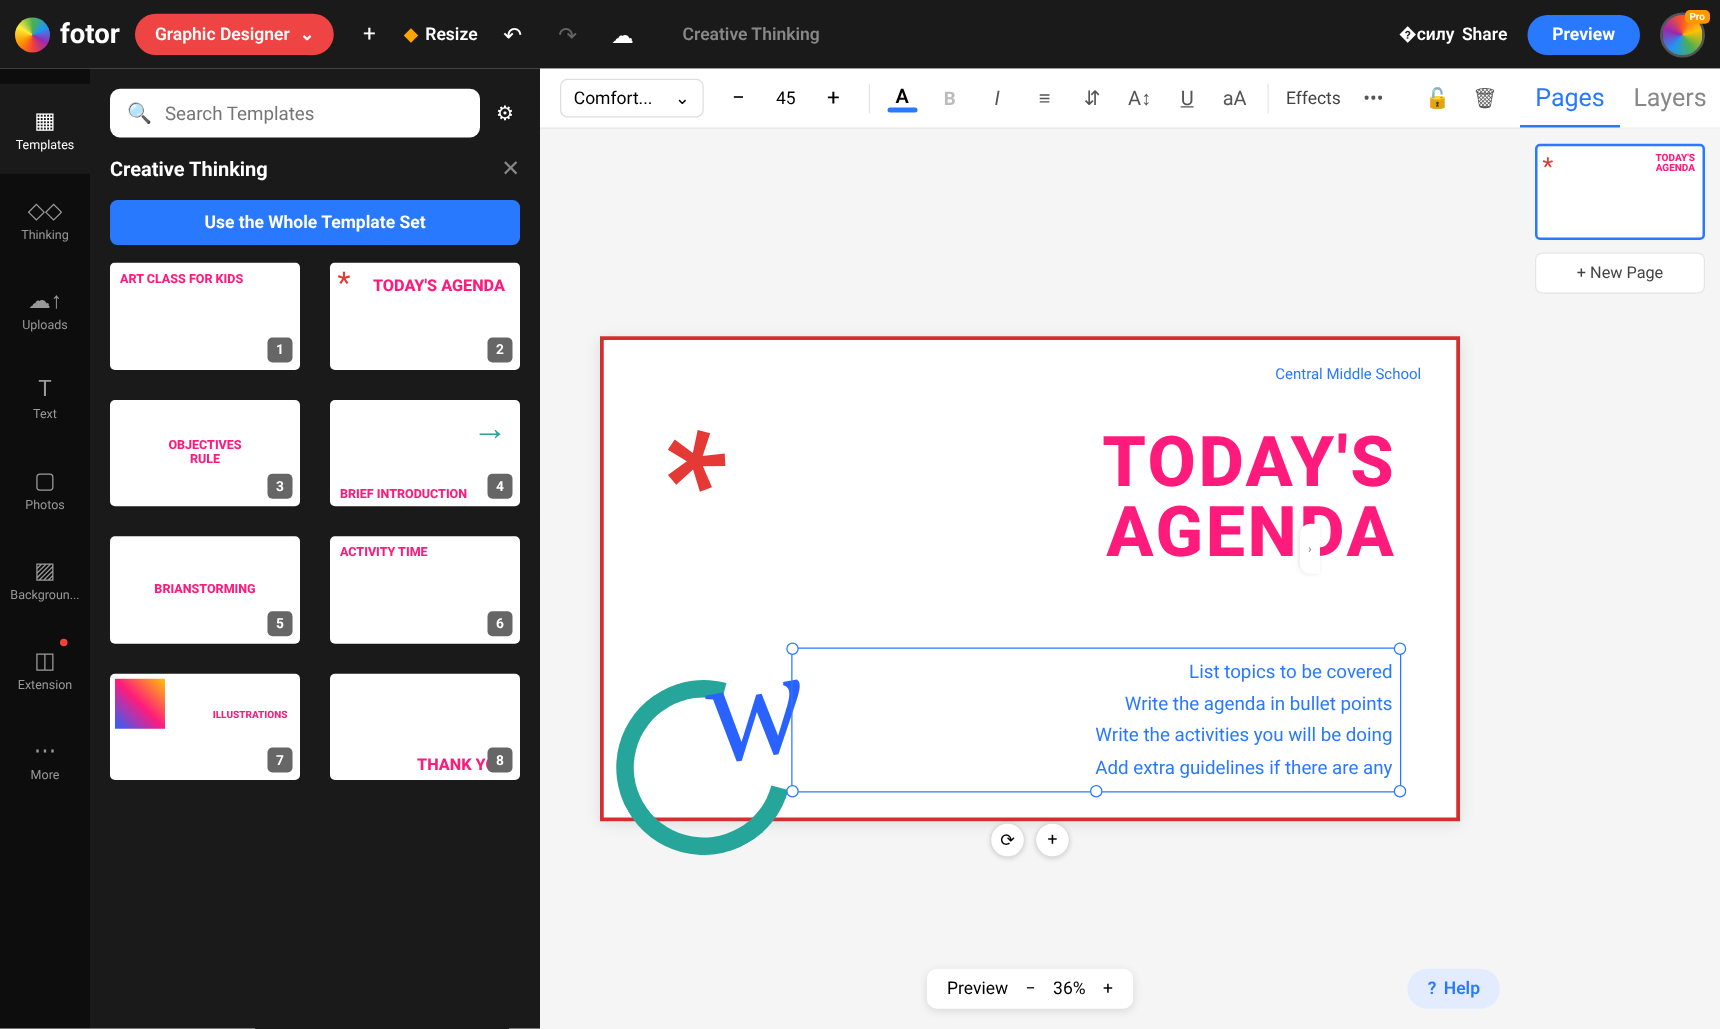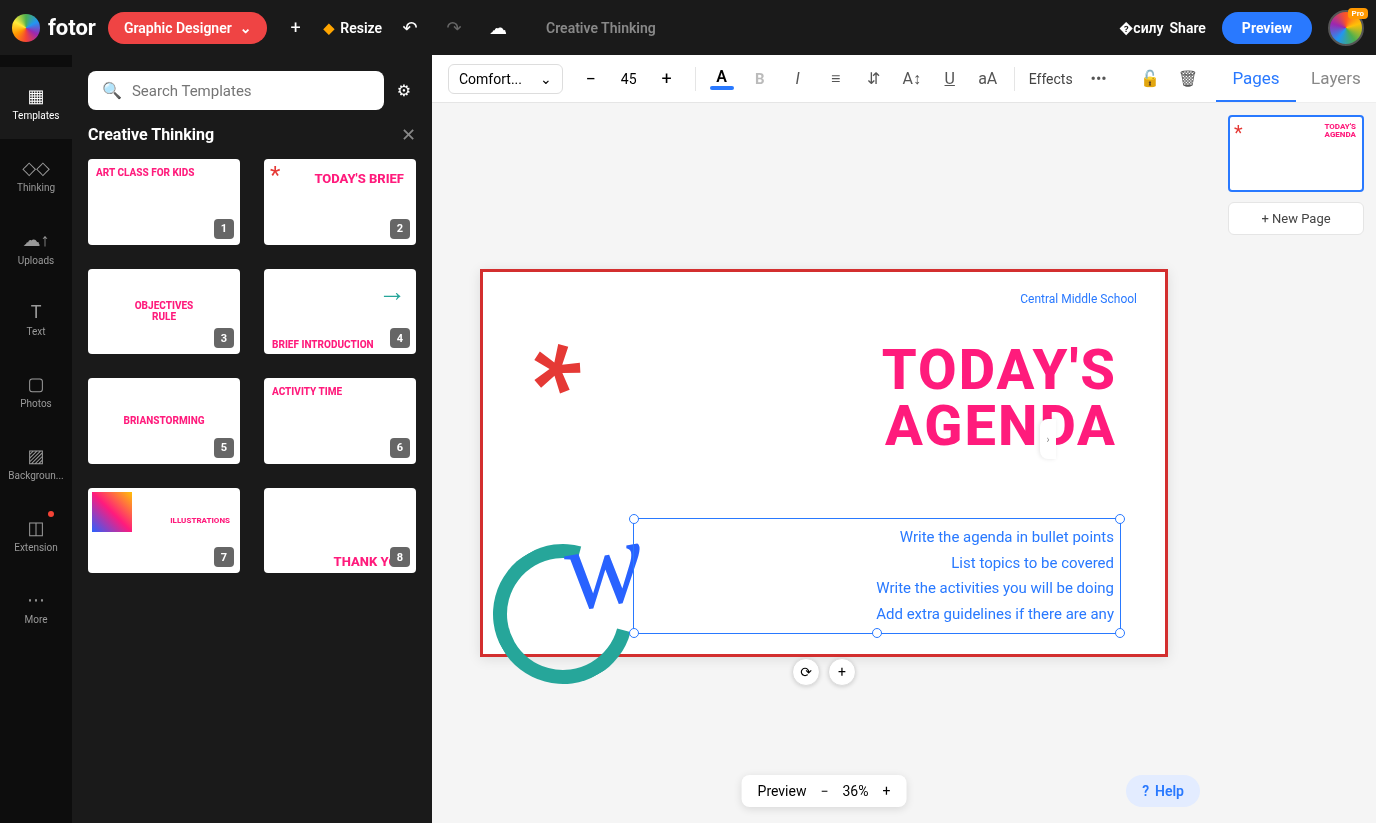"Pages" .tab { font-size: 17px -> 20px }
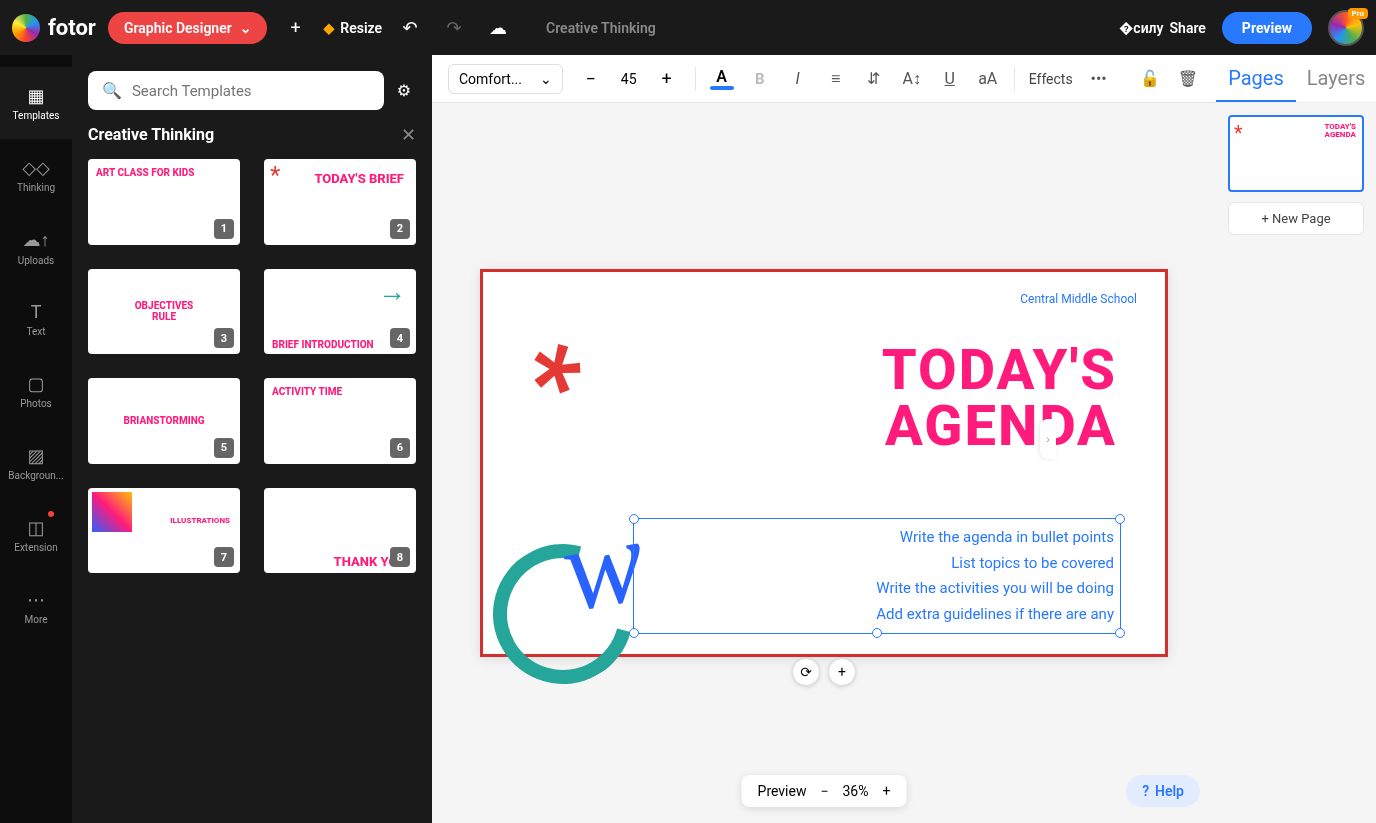"Use the Whole Template Set" div.use-btn { html: none -> <div>Use the Whole Template Set</div> }
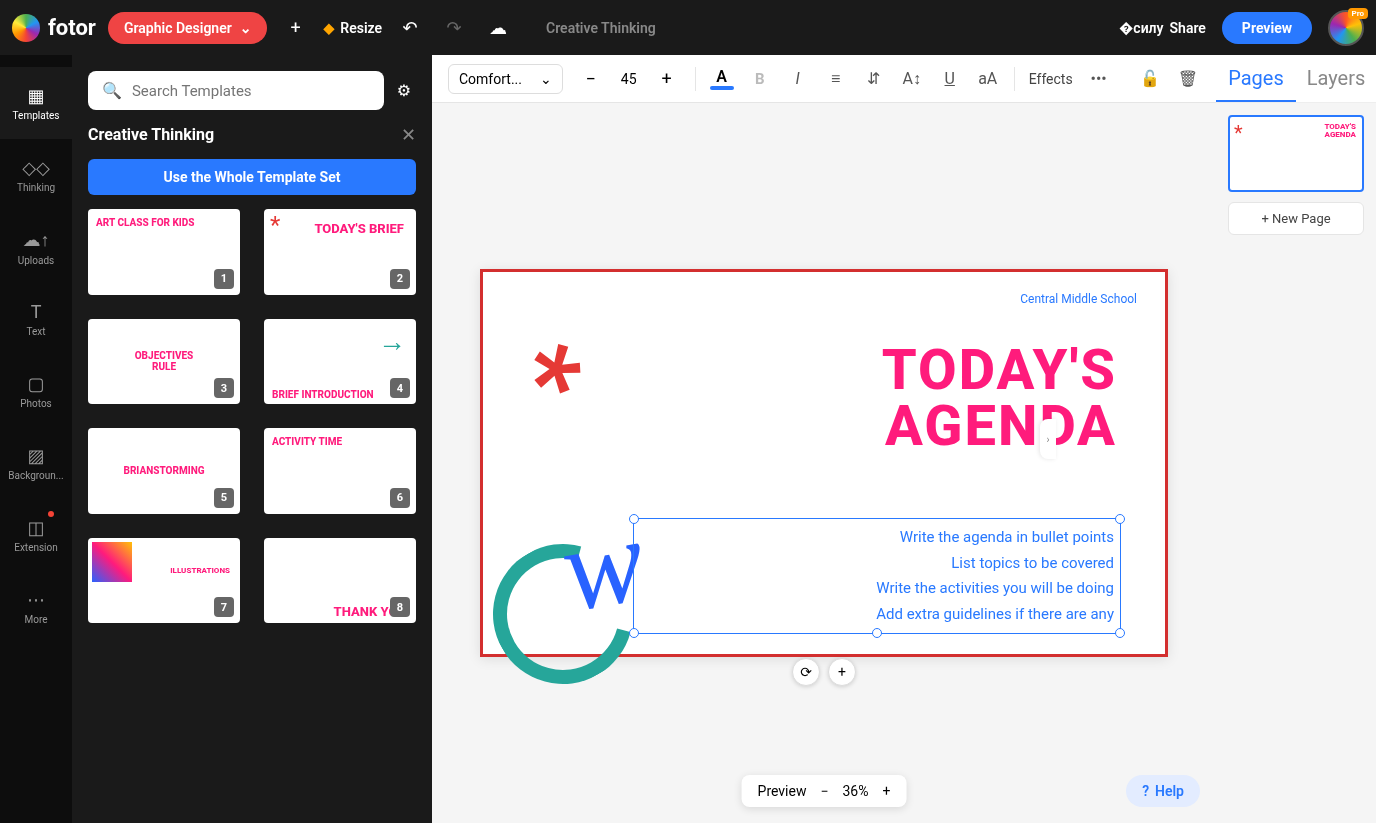"TODAY'S BRIEF" div.thumb-agenda { text: BRIEF -> AGENDA }
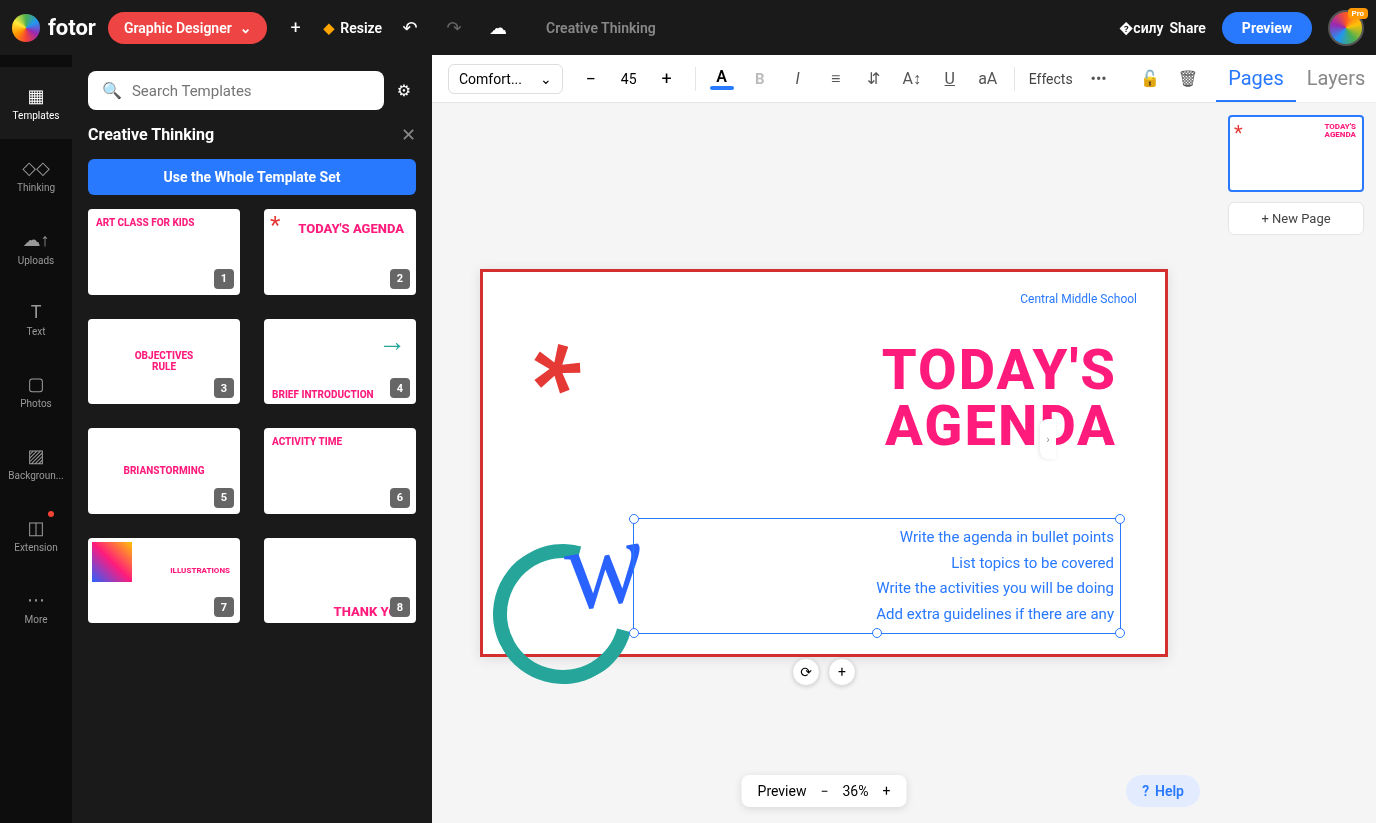"Write the agenda in bullet" div { order: before "List topics to be covered" -> after "List topics to be covered" }
